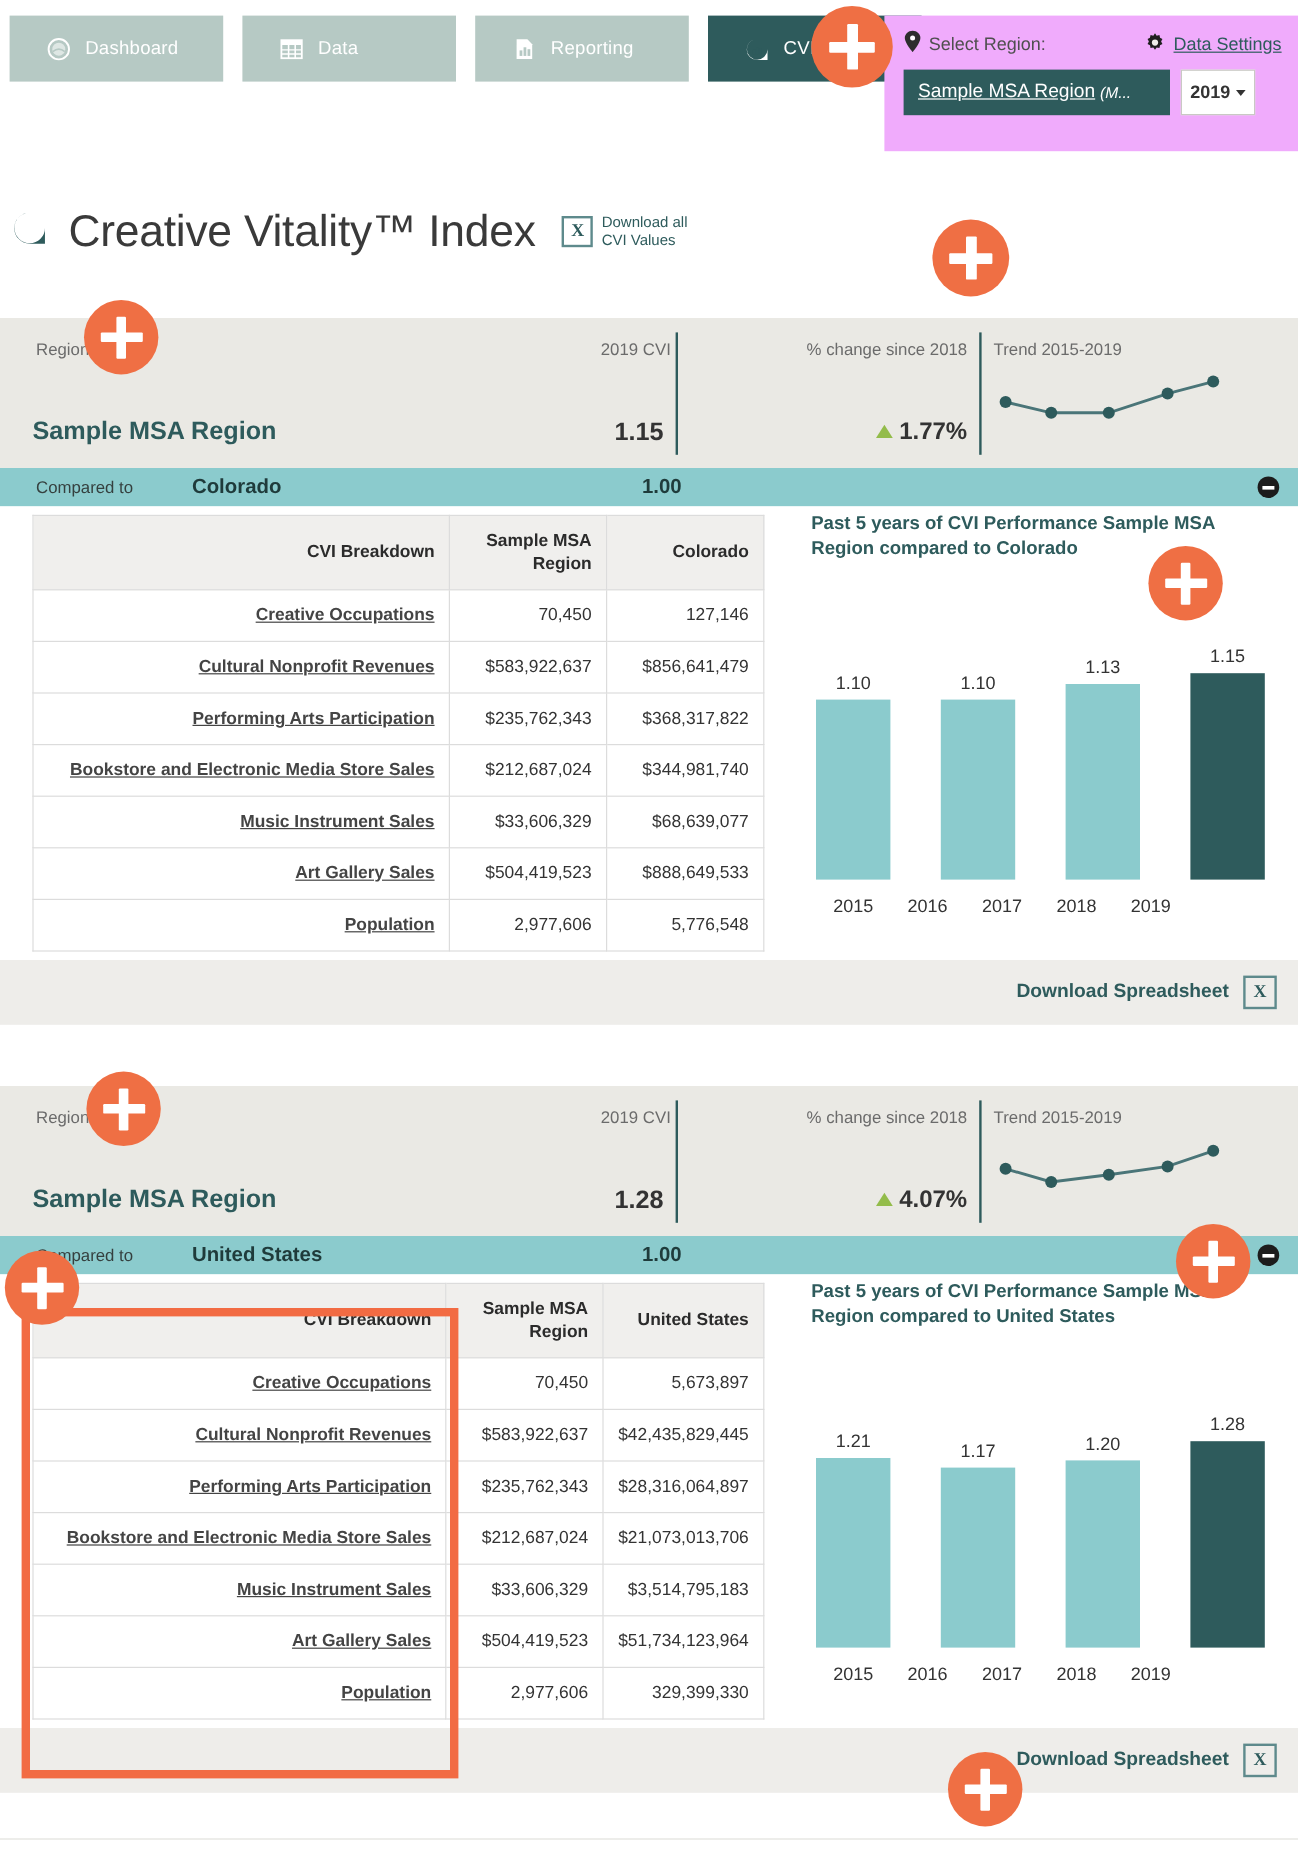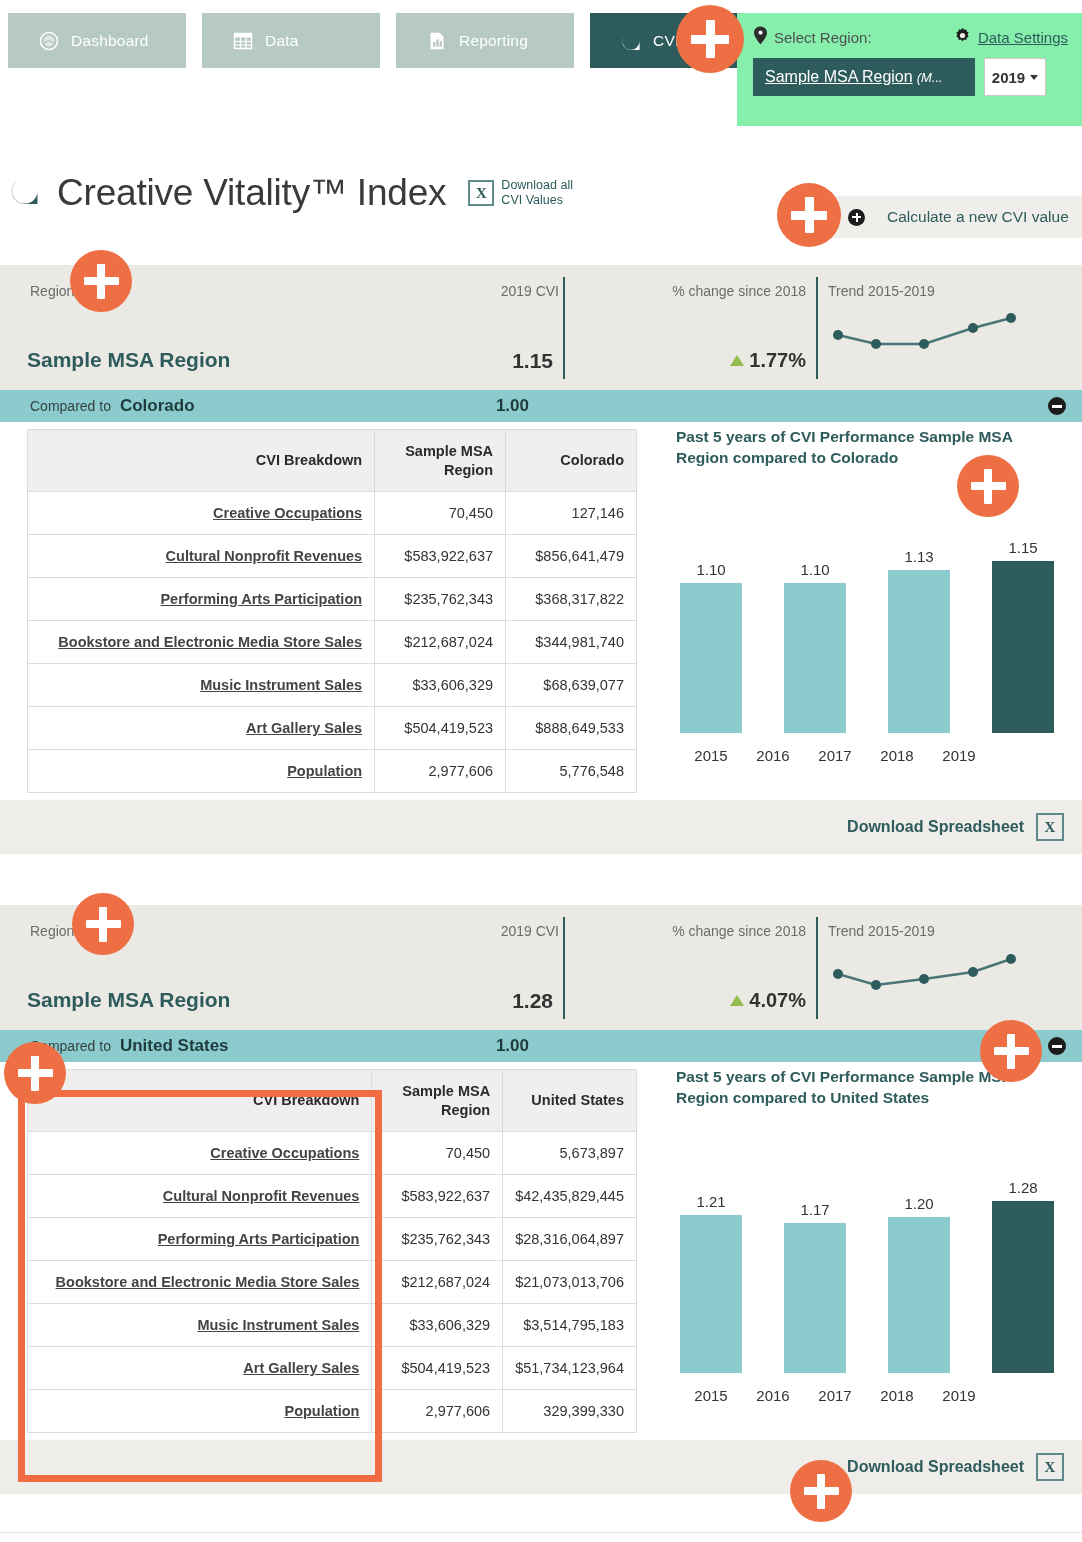"Select Region:" .region-panel { background: #86efac -> #f0abfc }
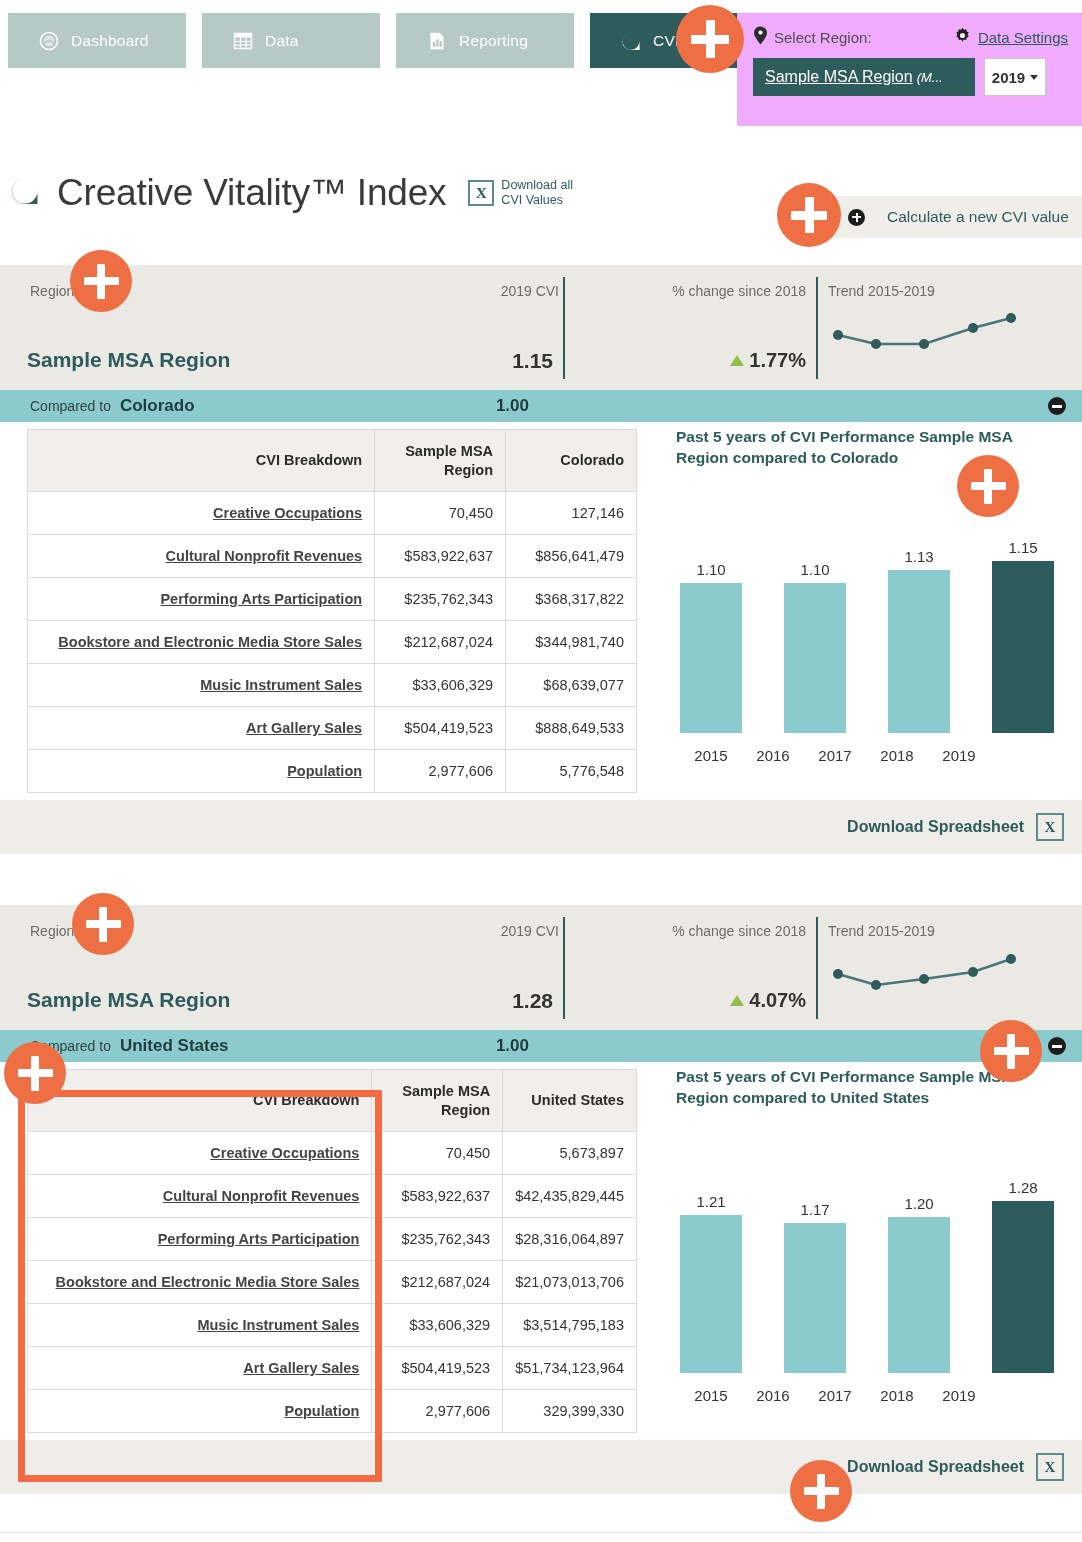"Calculate a new CVI value" div.calc-btn { html: <div> <span></span> <span>Calculate a new CVI value</span> </div> -> none }
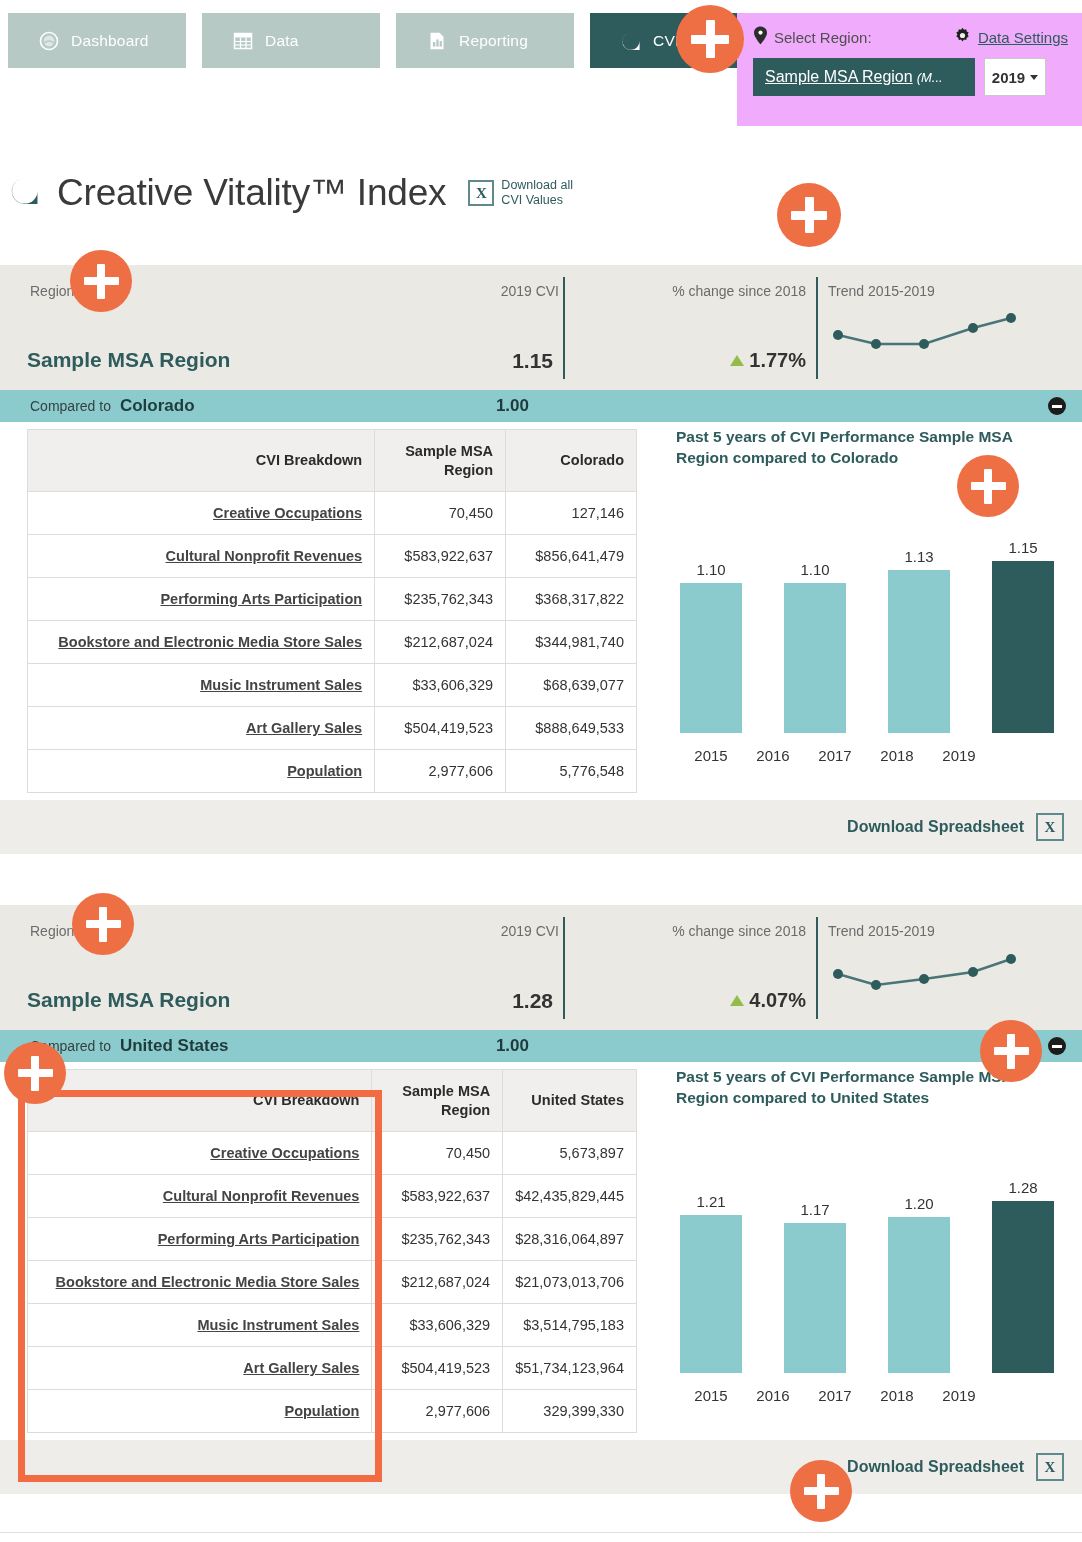"Compared to" .cmp-bar { gap: none -> 40px }
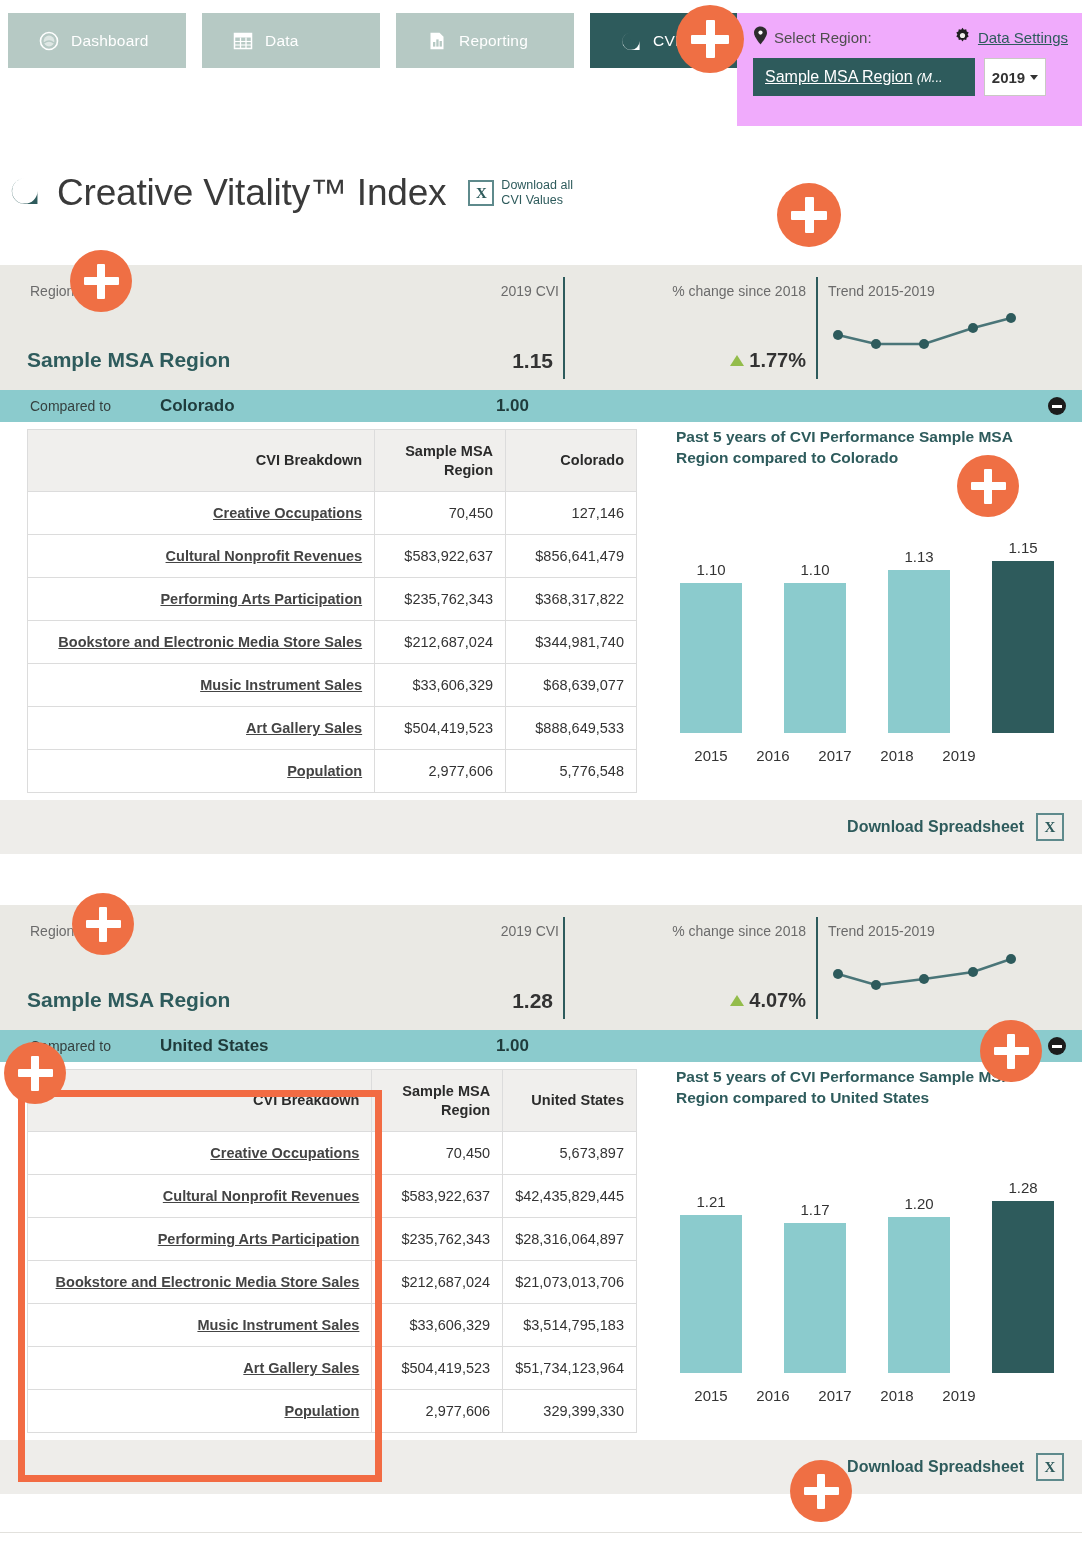"1.00" .cmp-val { left: 436px -> 475px }
